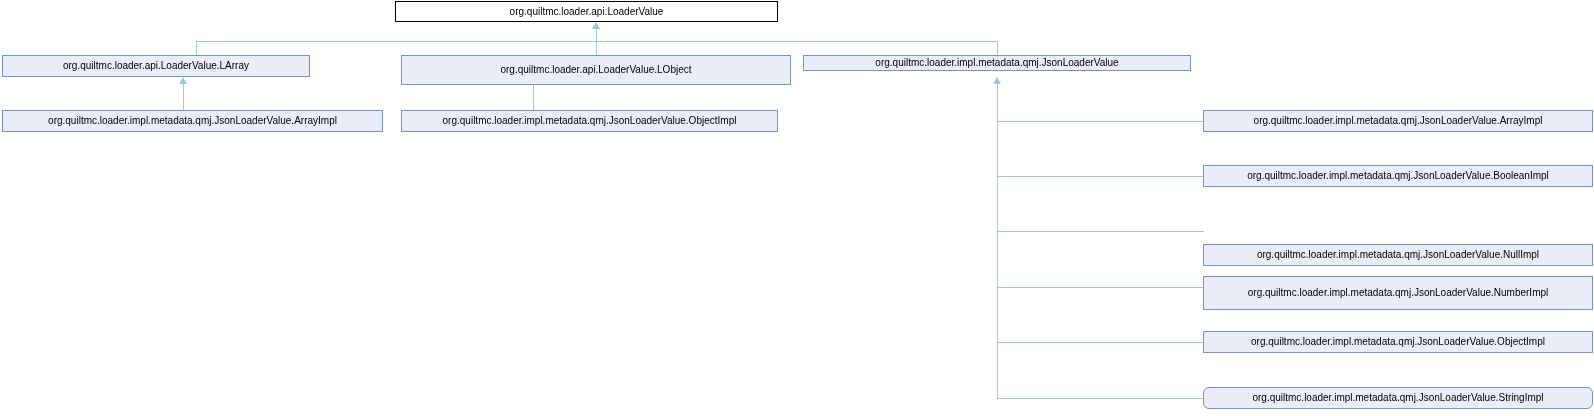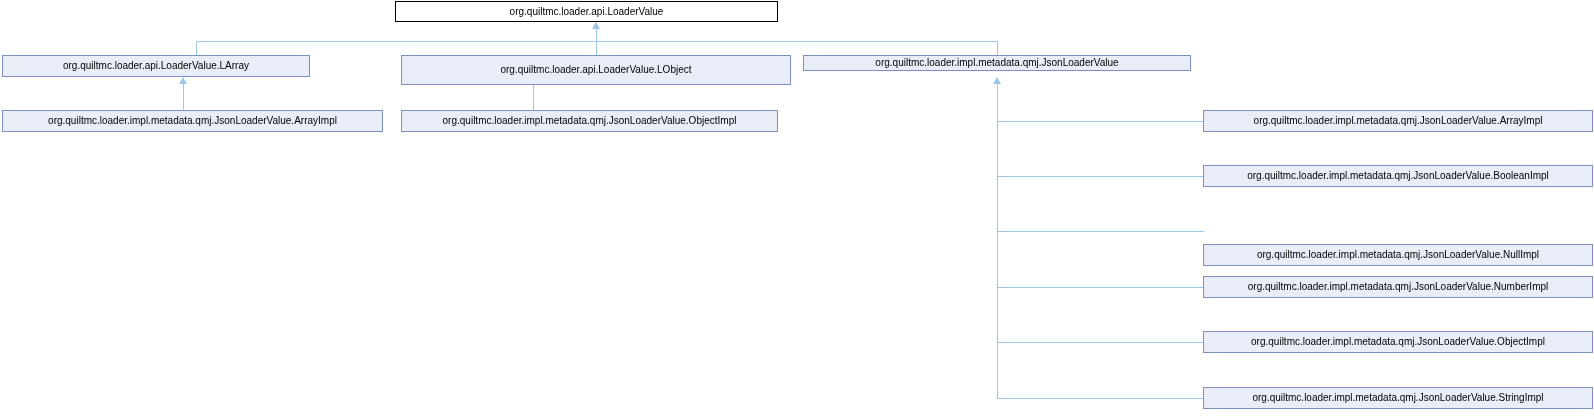"org.quiltmc.loader.impl.metadata.qmj.JsonLoaderValue.Num" .n9 { height: 22px -> 34px }
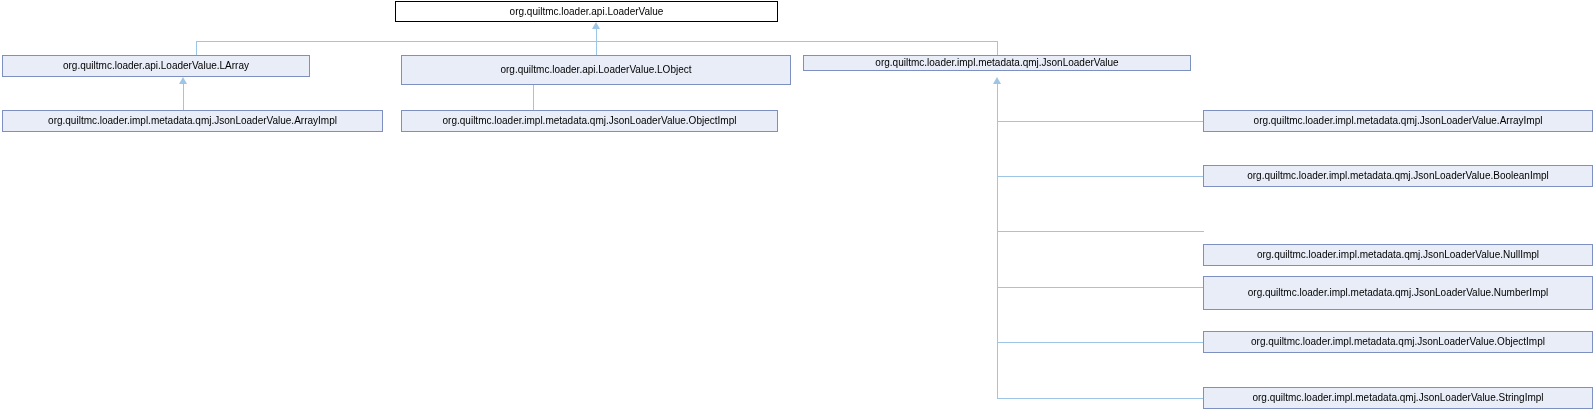"org.quiltmc.loader.impl.metadata.qmj.JsonLoaderValue.Str" .n11 { border-radius: none -> 6px }
